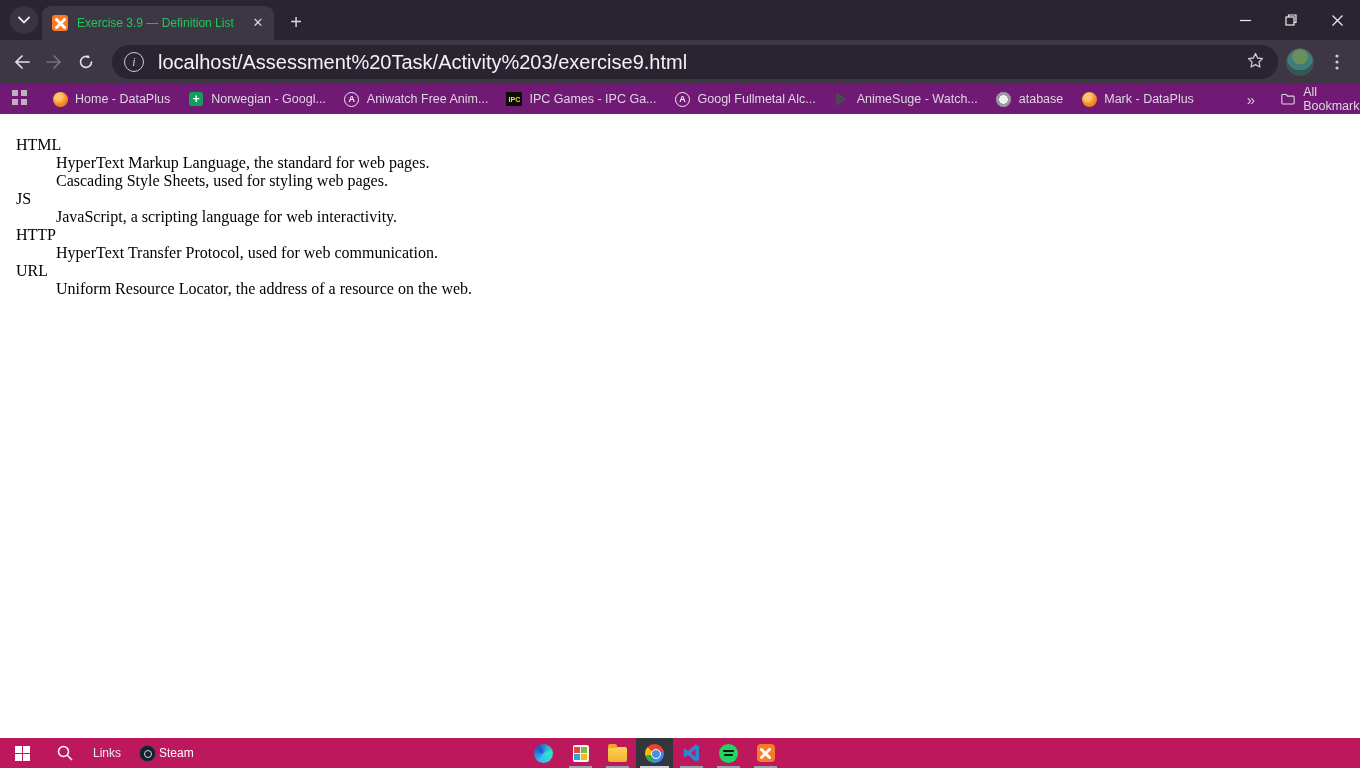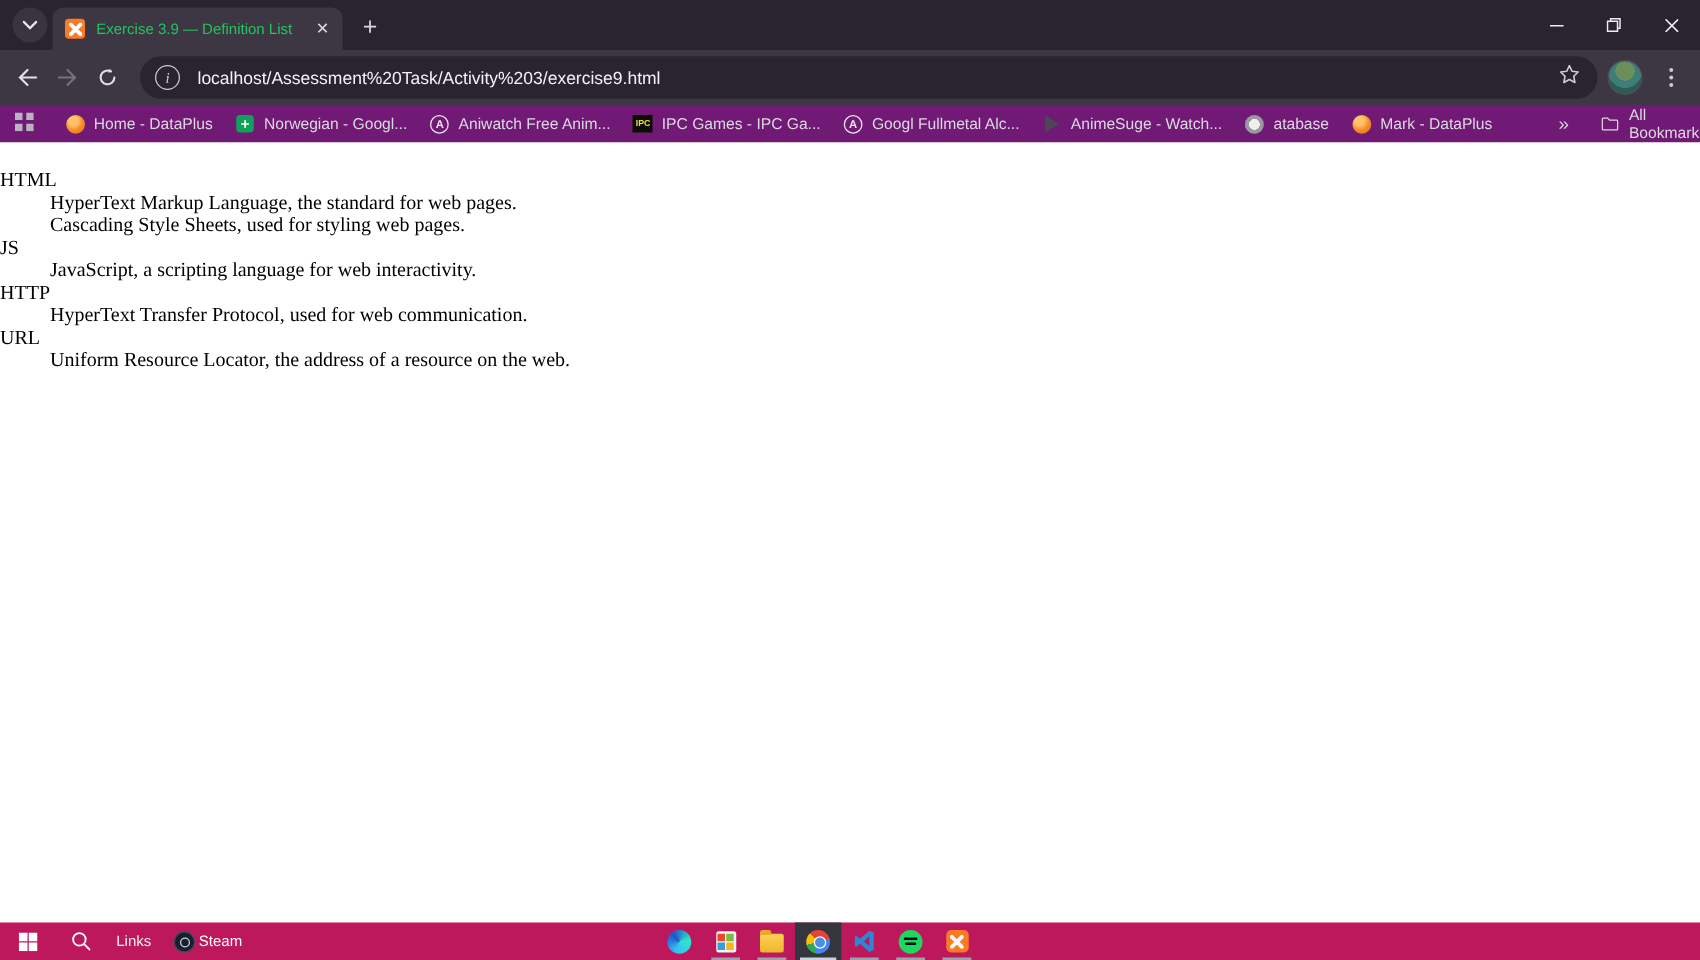"localhost/Assessment%20Task/Activity%203" .omni-url { font-size: 14px -> 20px }
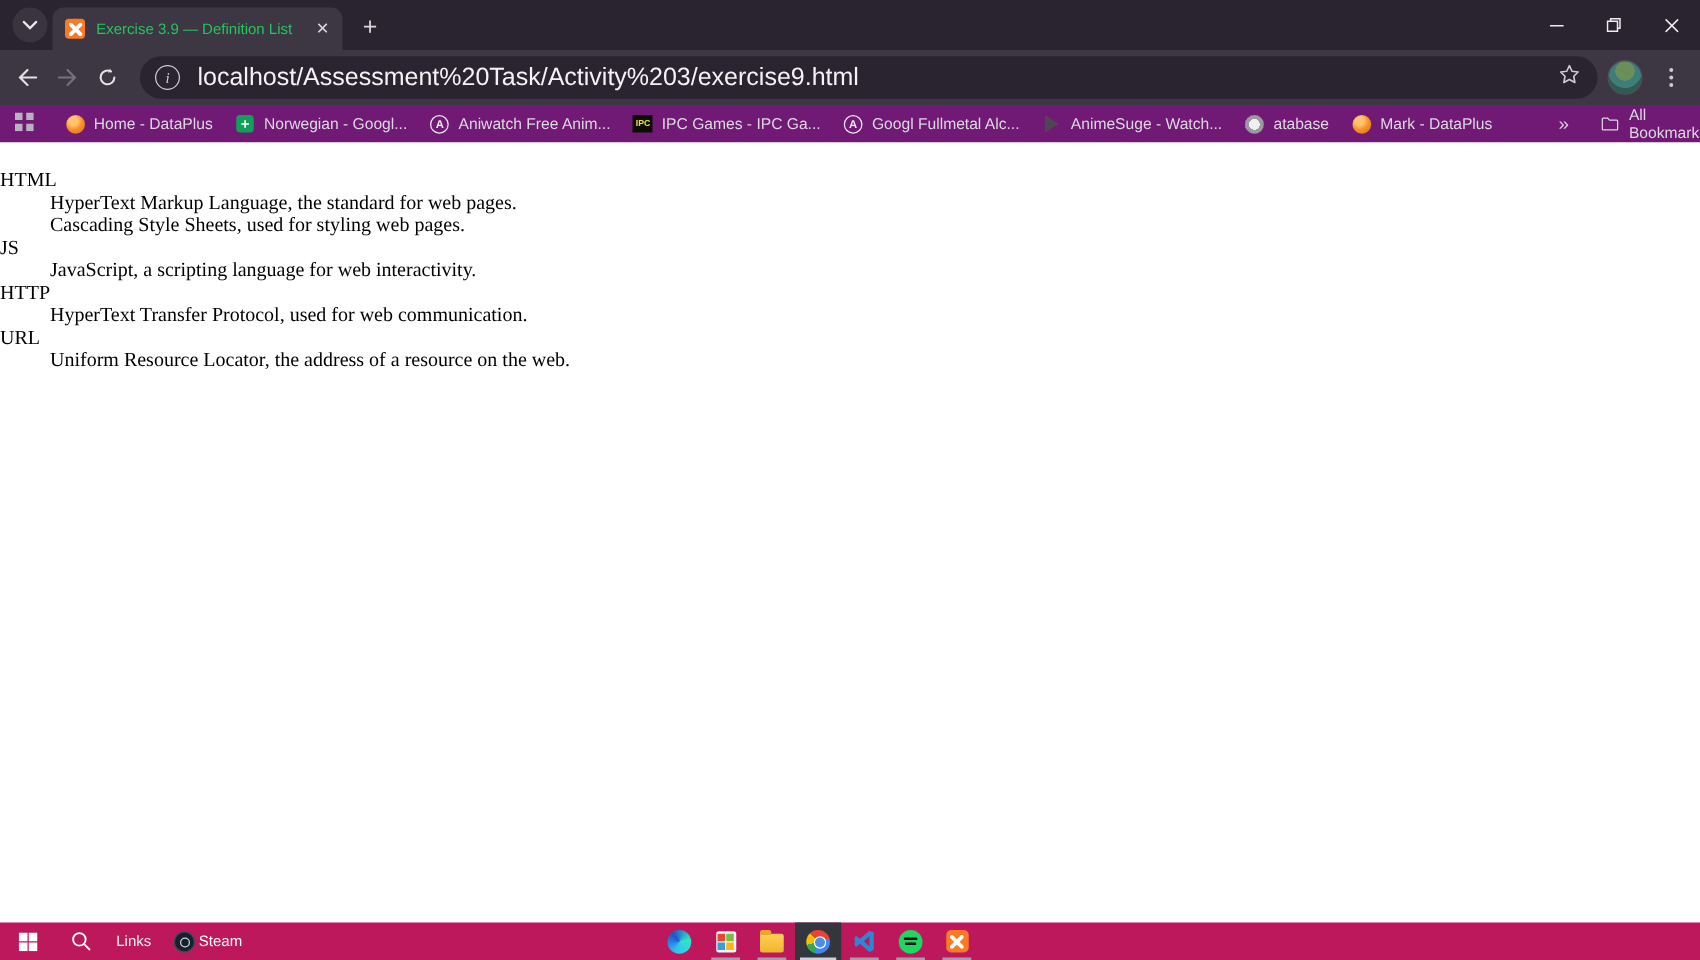"HTML" .page dl { margin: 22px 0 0 0 -> 22px 0 0 16px }
